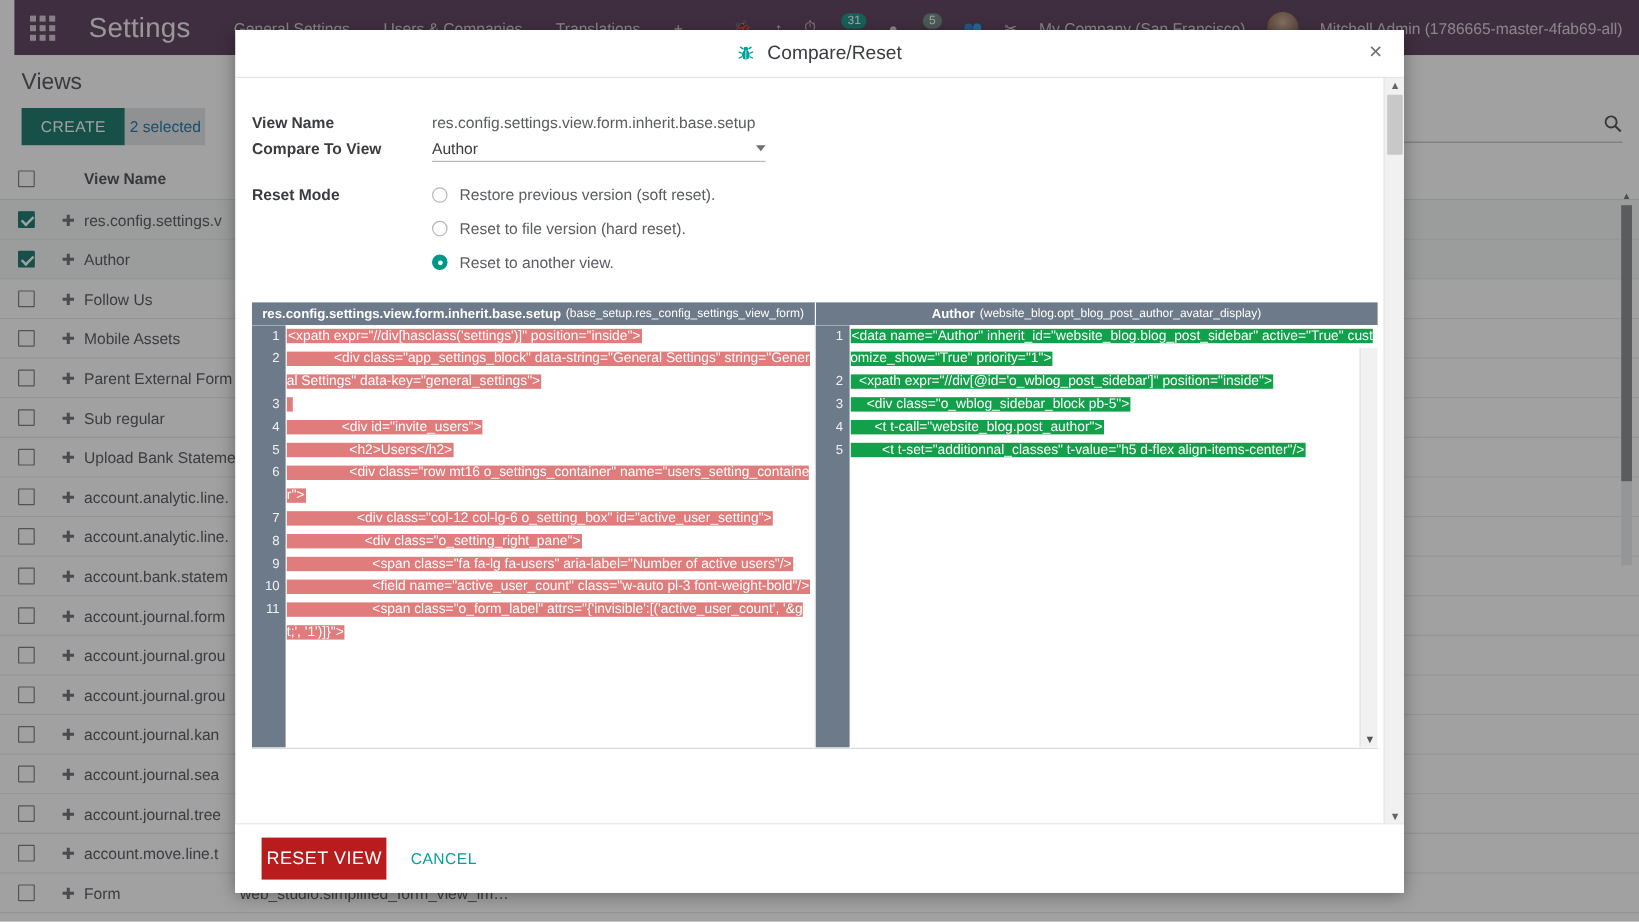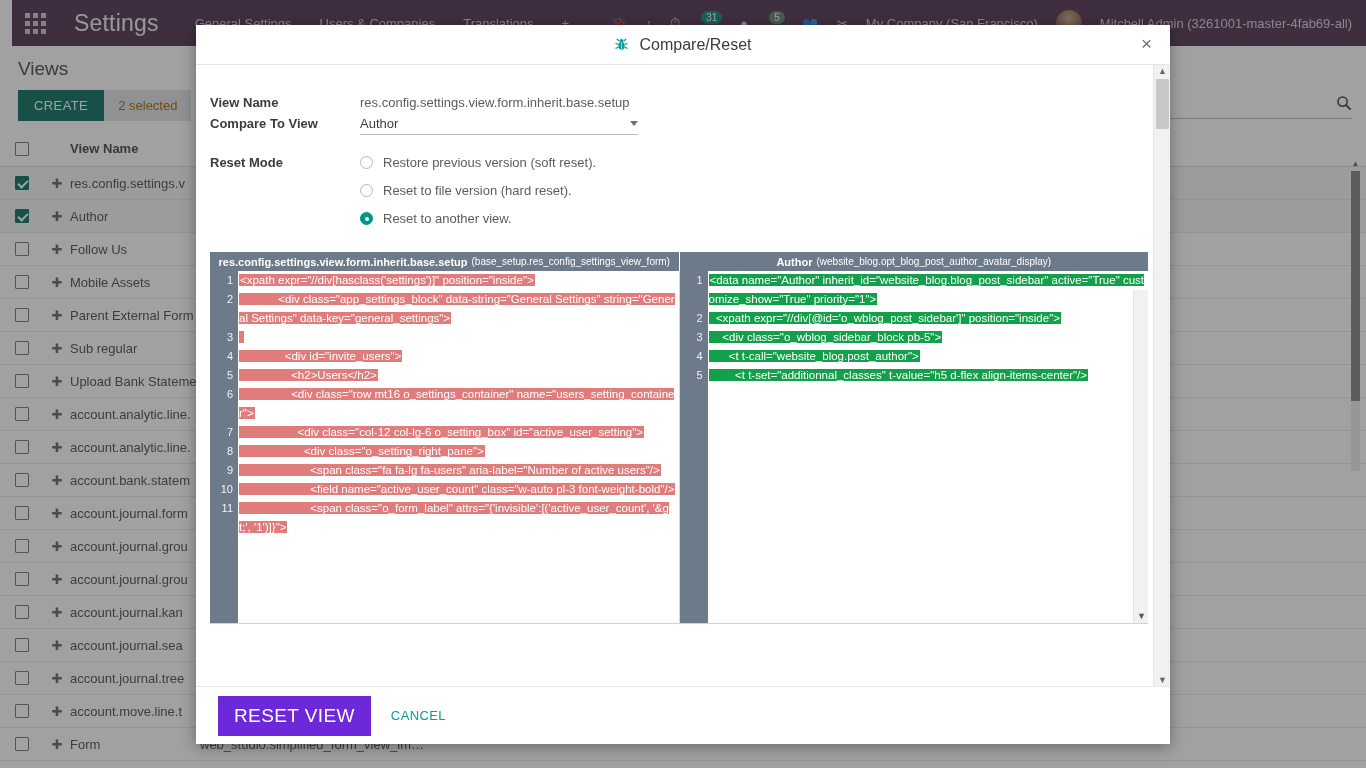"Mitchell Admin" span { text: 3261001-master-4fab69-all -> 1786665-master-4fab69-all }
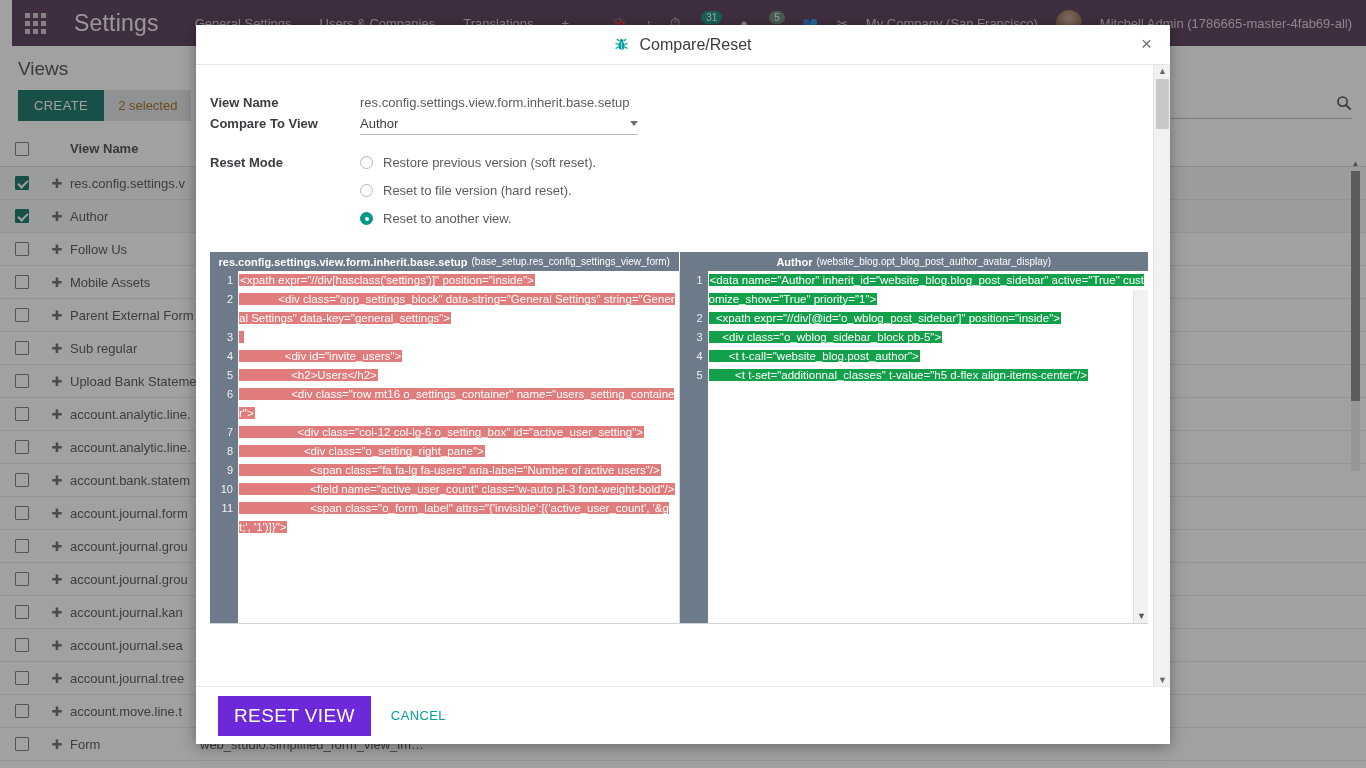"2 selected" .btn-selected { color: #a16207 -> #0369a1; padding: 8px 14px -> 8px 4px }
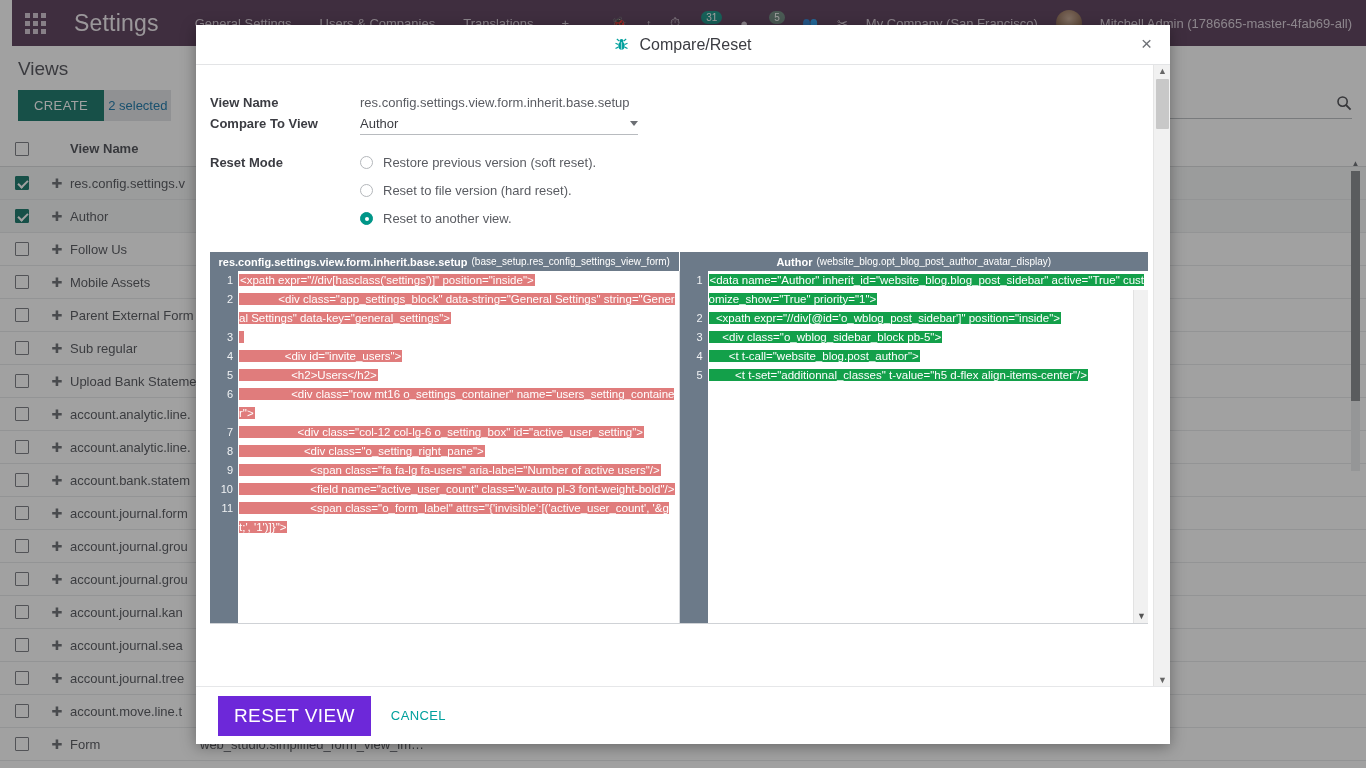"RESET VIEW" .btn-primary { background: #6d28d9 -> #b91c1c; font-size: 19px -> 15px; padding: 9px 16px -> 9px 4px }
